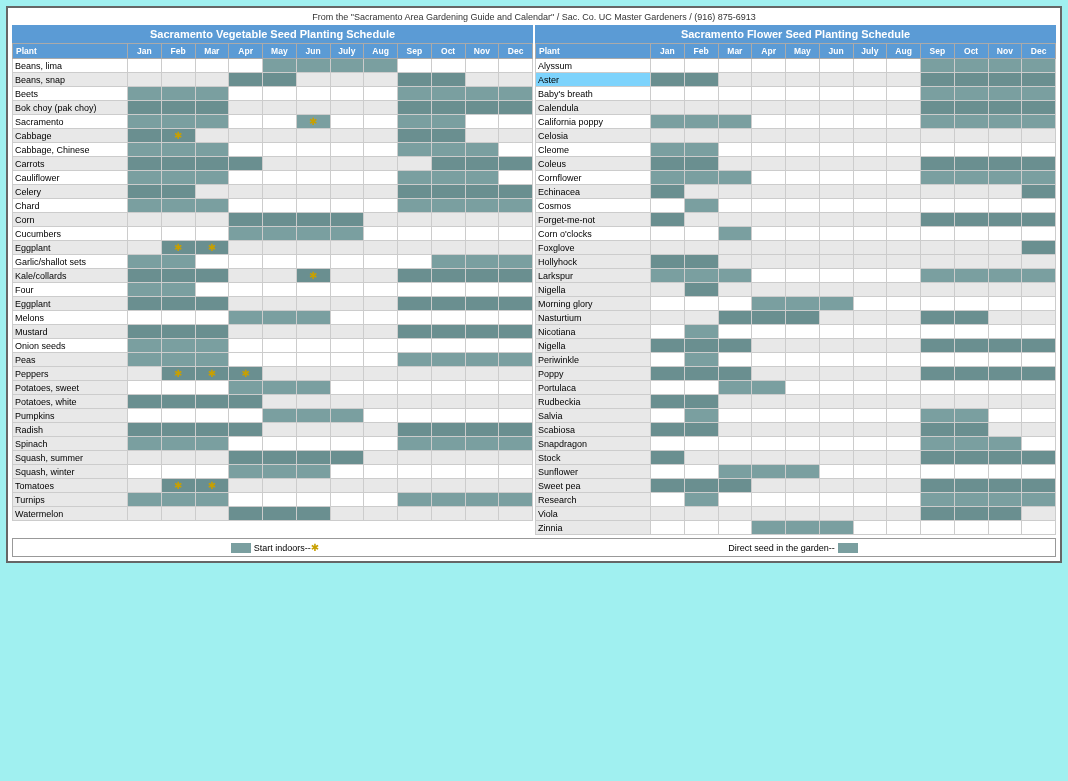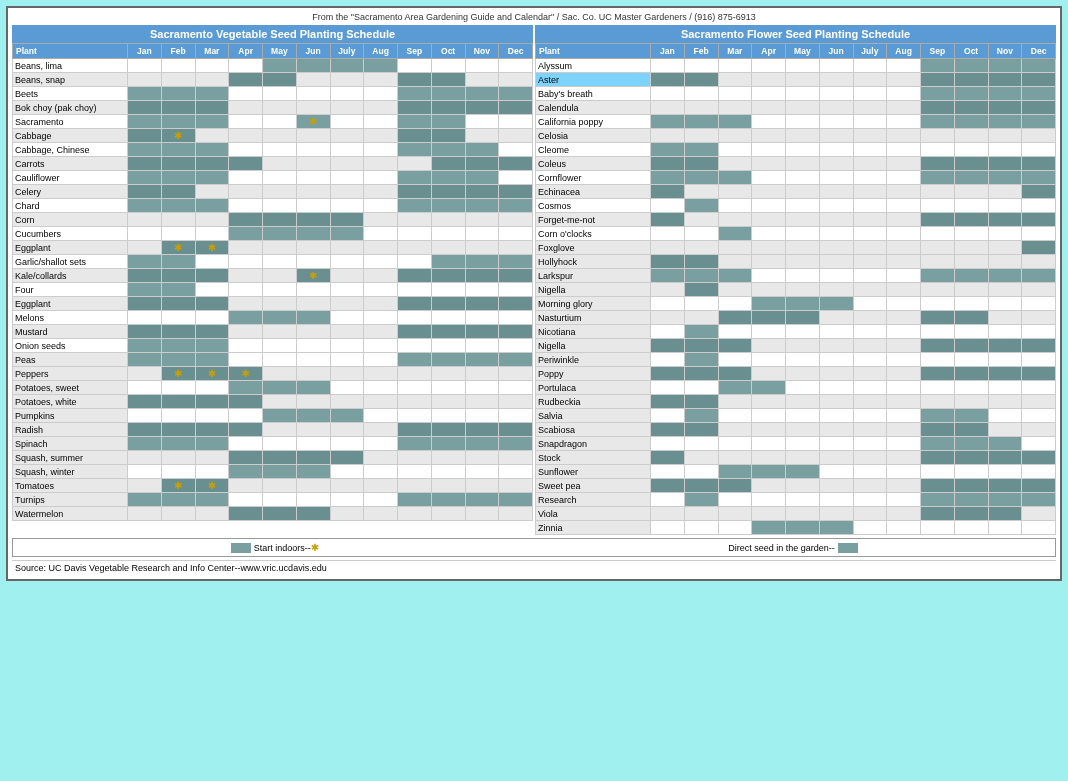"Source: UC Davis Vegetable Research" div.source-bar { html: <div>Source: UC Davis Vegetable Research and Info Center--www.vric.ucdavis.edu</div> -> none }
